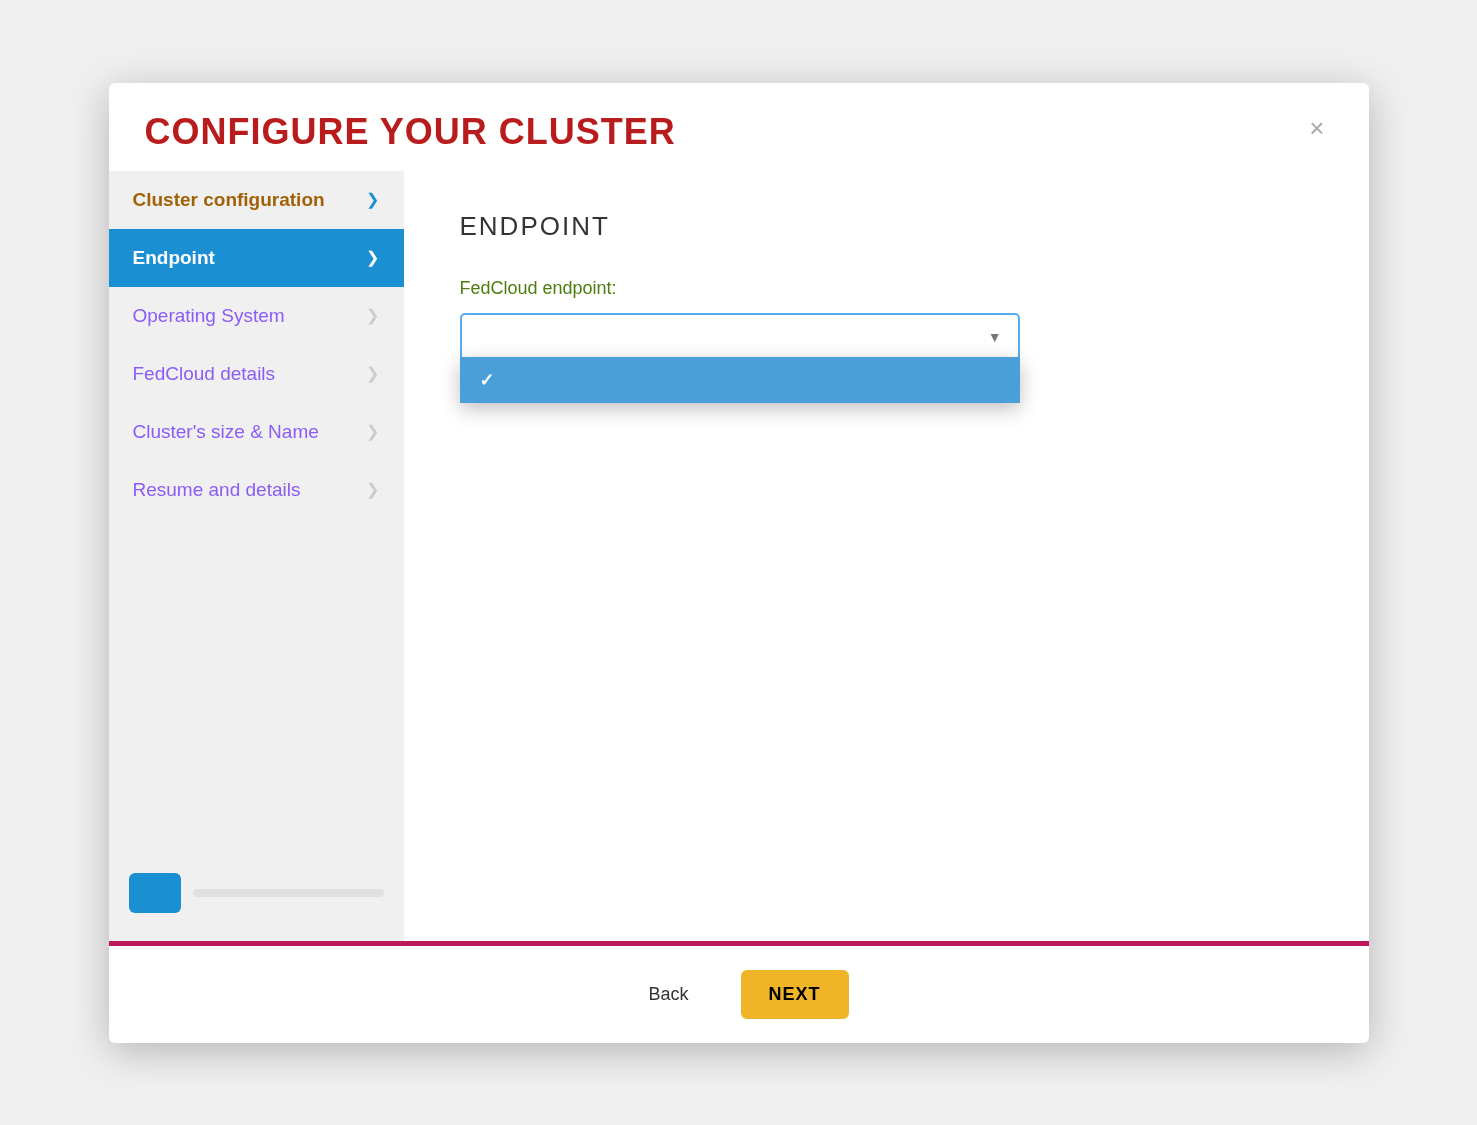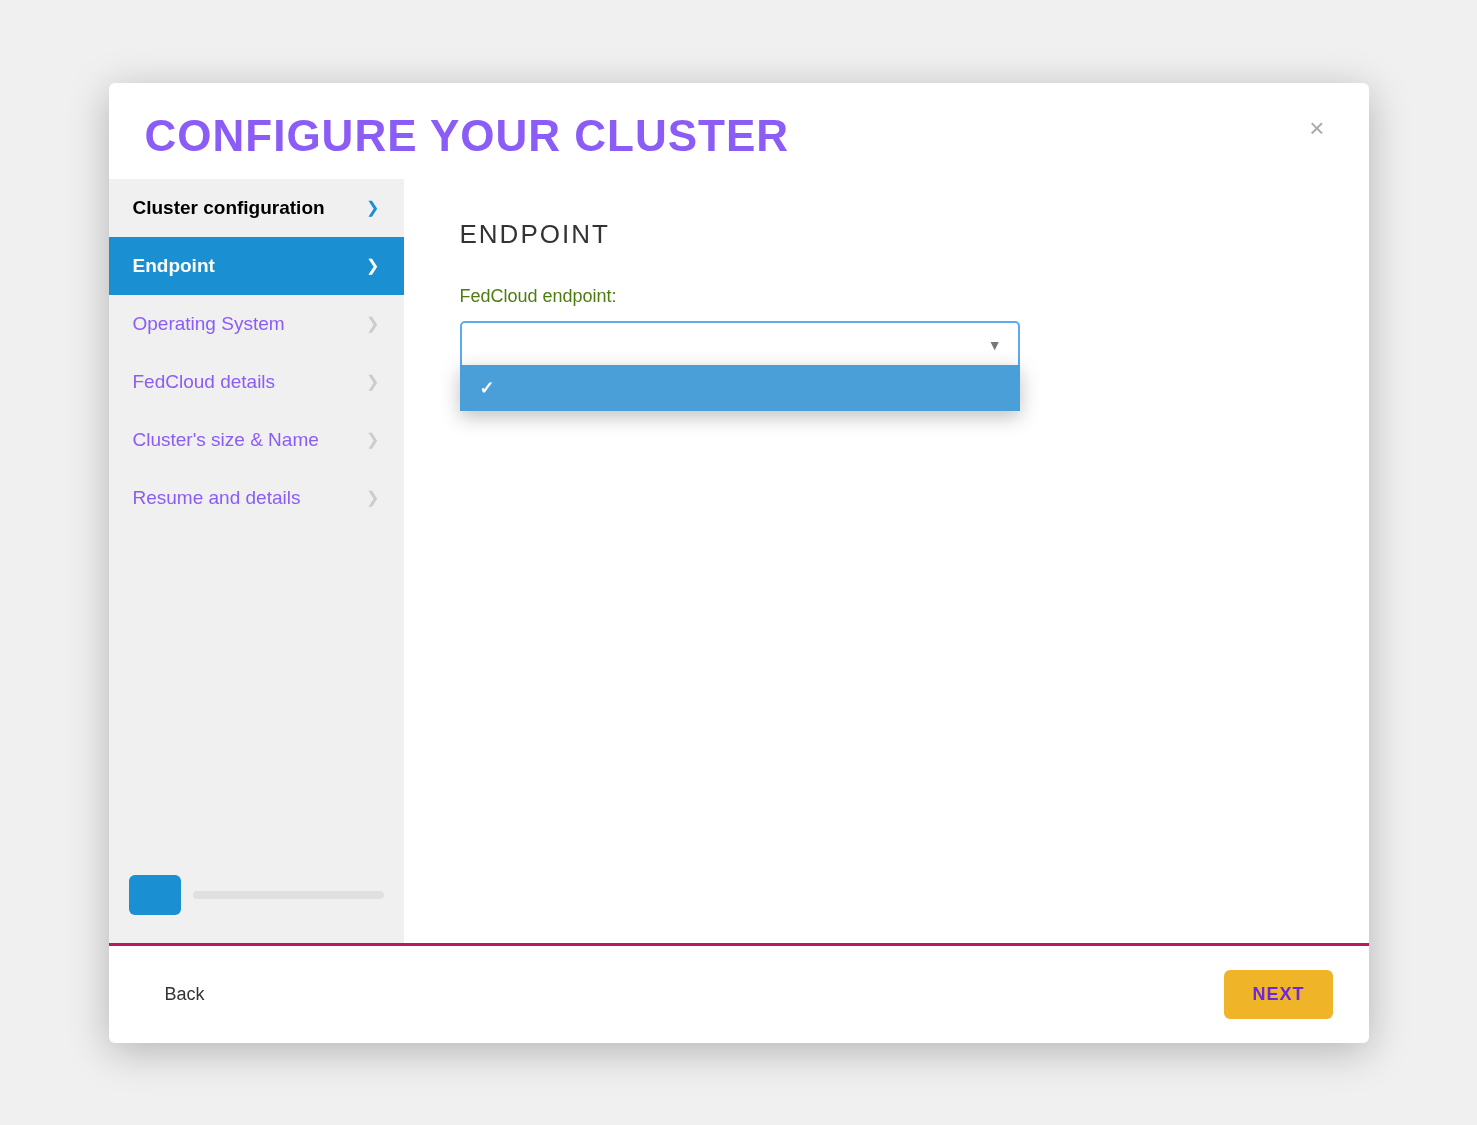"CONFIGURE YOUR CLUSTER" .modal-title { color: #8b5cf6 -> #b91c1c; font-size: 44px -> 36px }
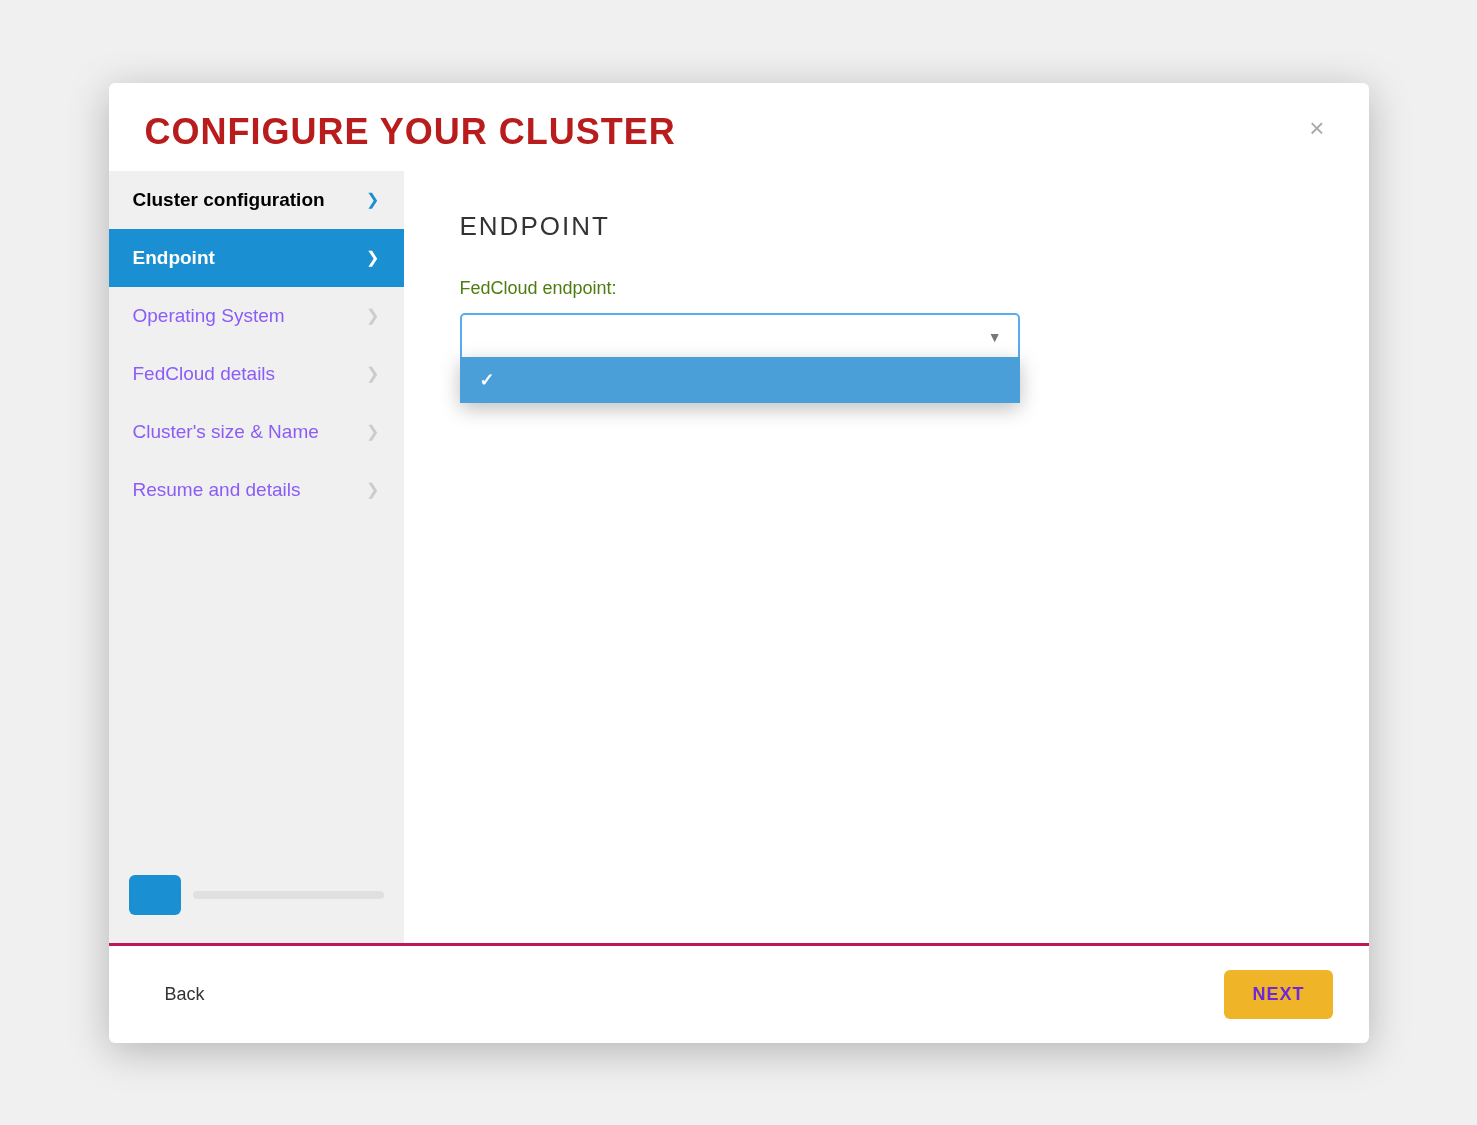"Cluster configuration" .sidebar-item.highlight .item-label { color: #000000 -> #a16207 }
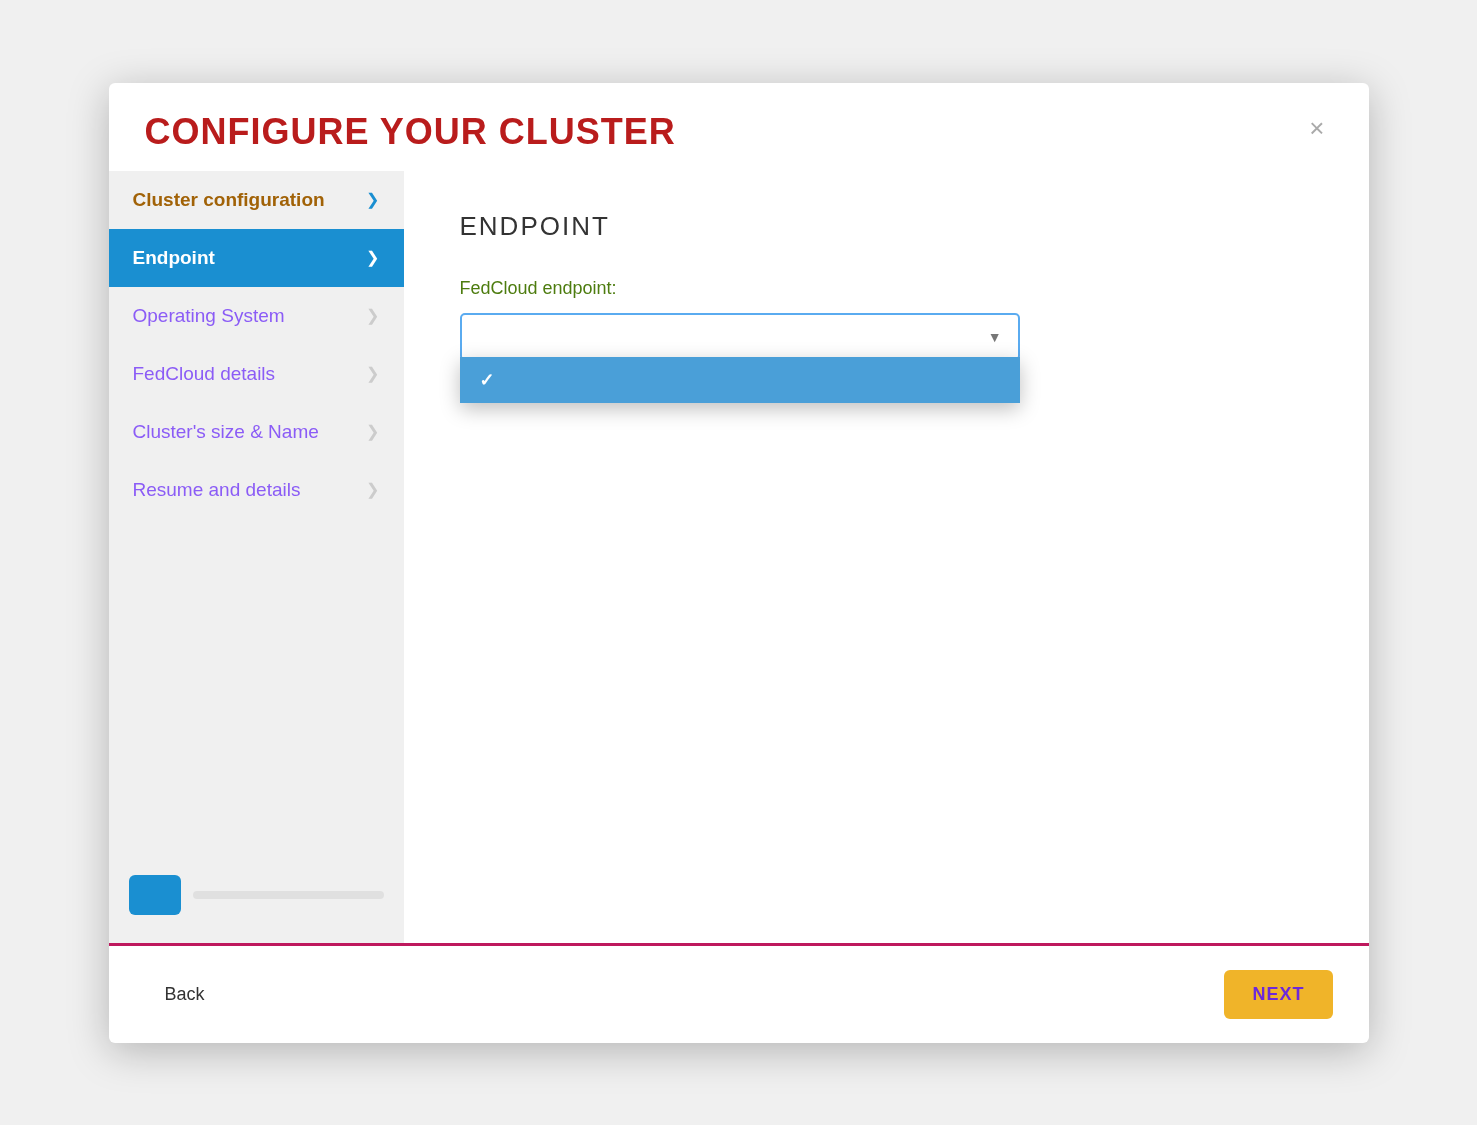"Back" .modal-footer { border-top: 3px solid #be185d -> 5px solid #be185d; justify-content: space-between -> center }
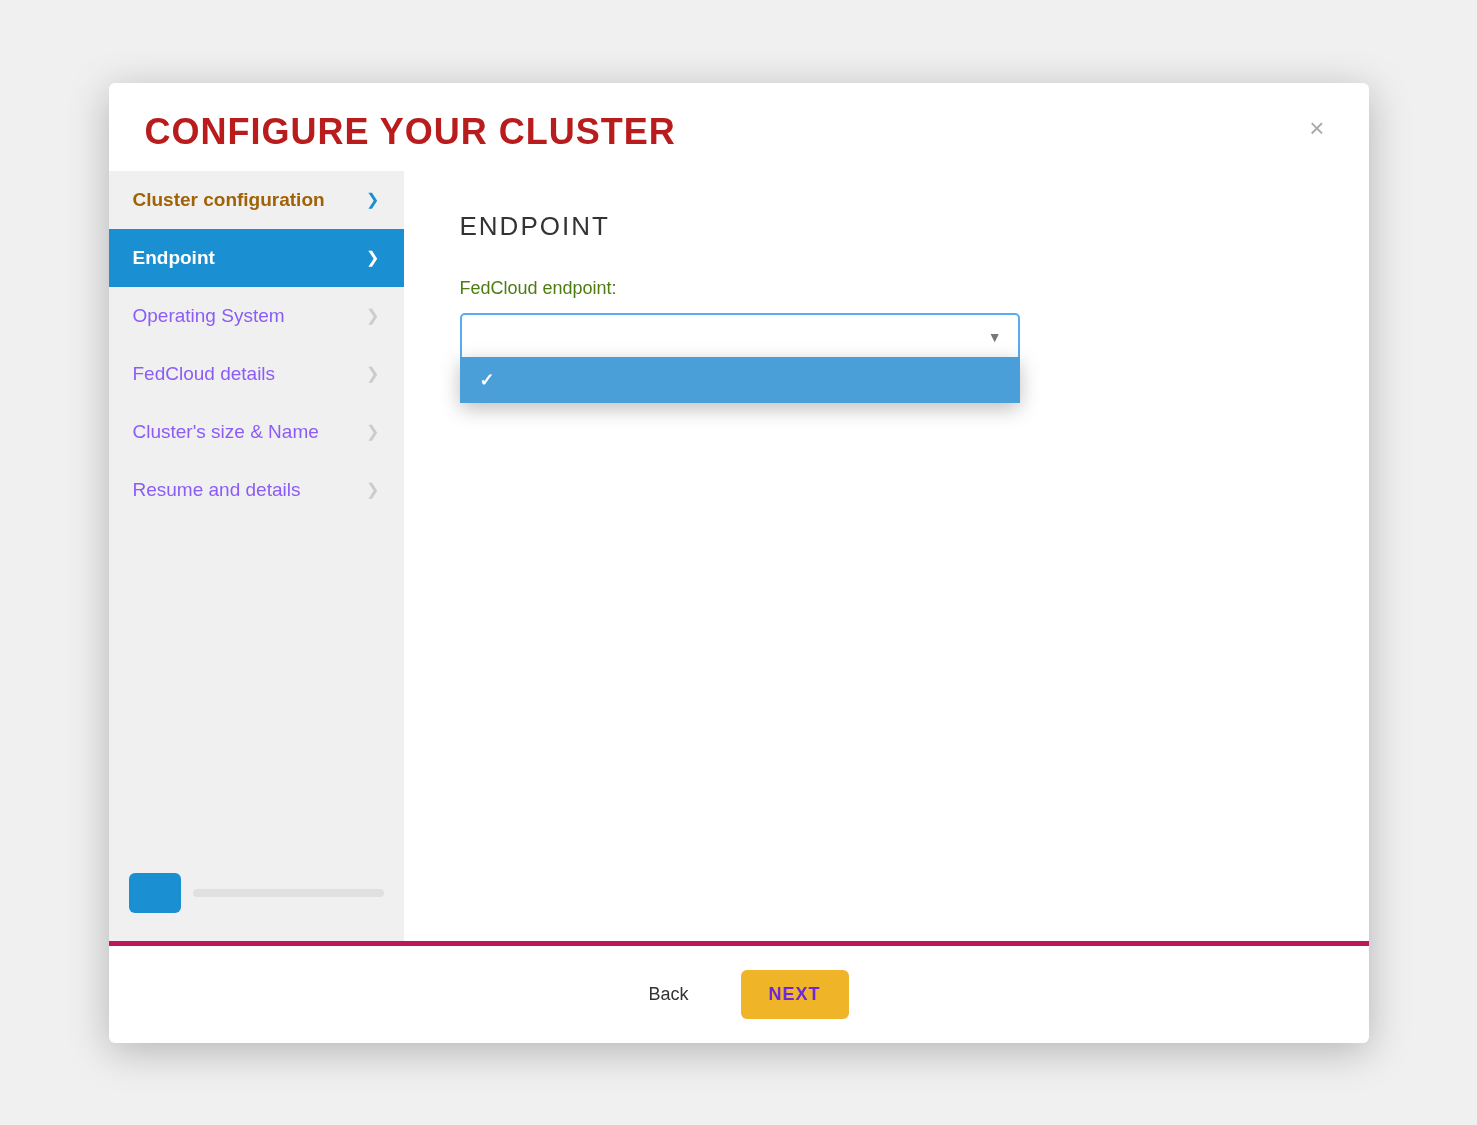"NEXT" .btn-next { color: #6d28d9 -> #000000 }
